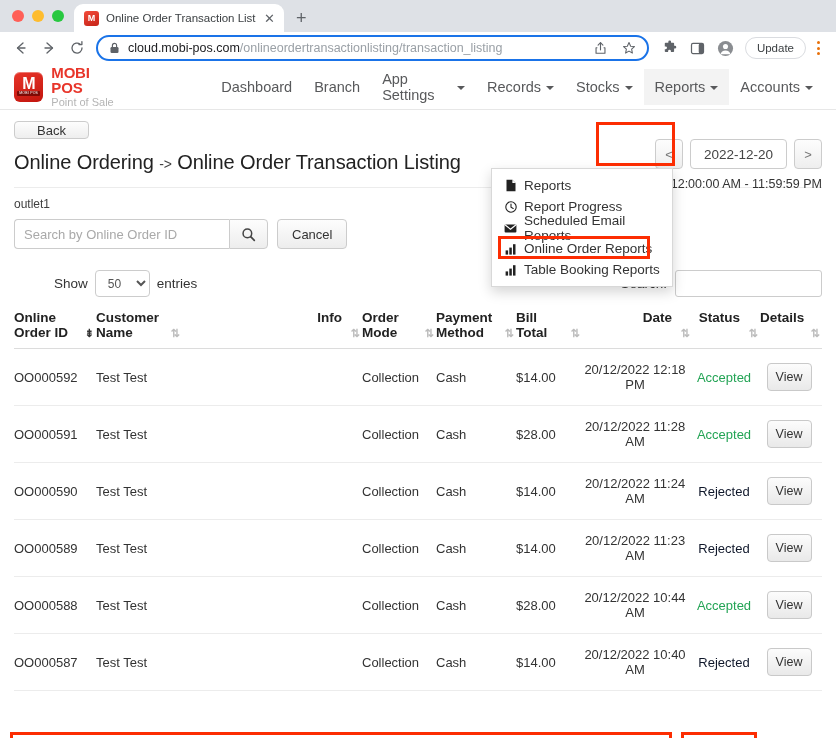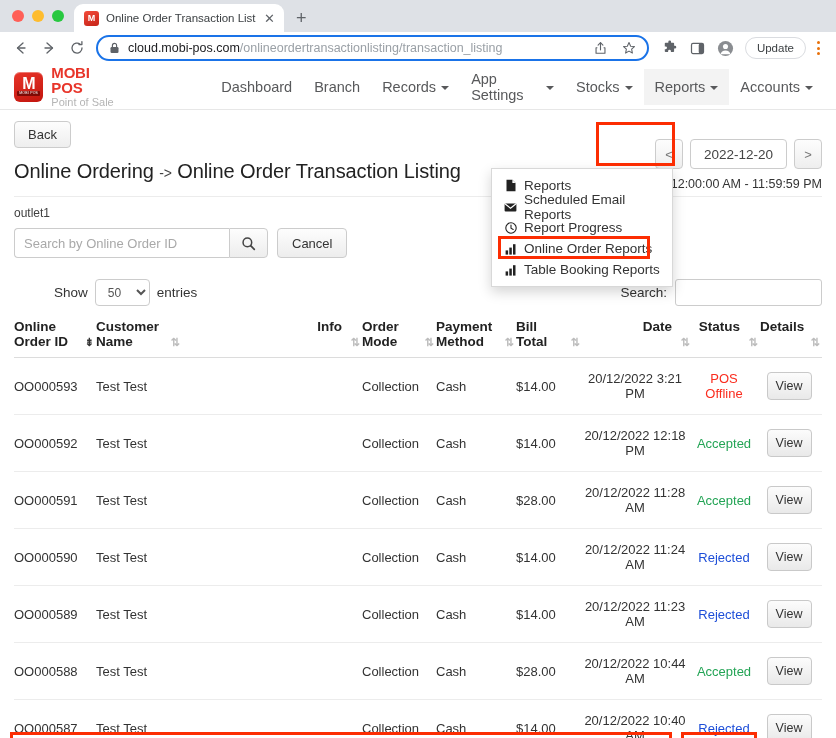"Records" div.nav-item { order: before "App Settings" -> after "App Settings" }
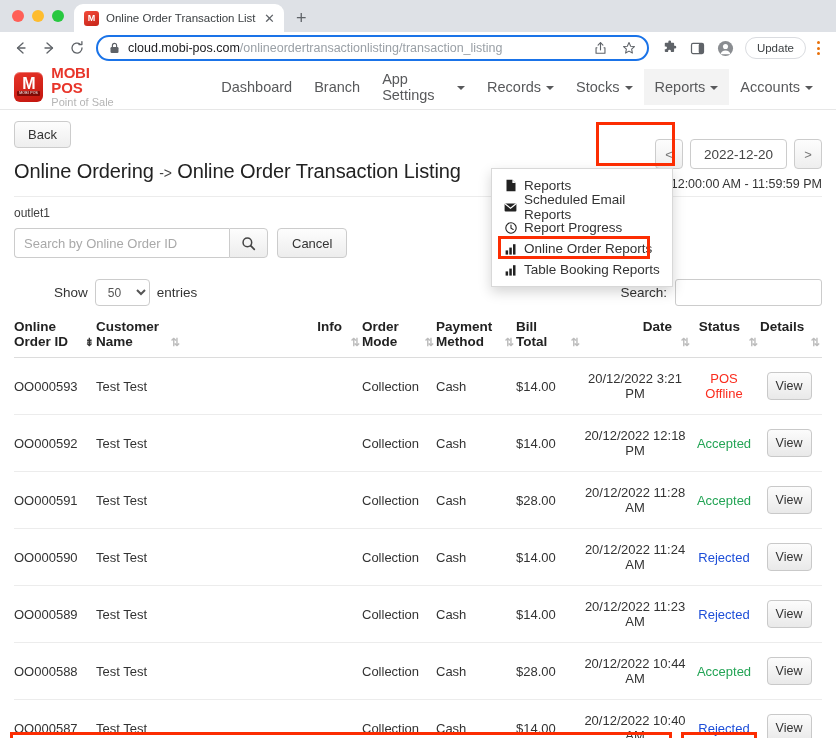"Back" .back-btn { height: 27px -> 18px; padding: 0 13px -> 0 22px }
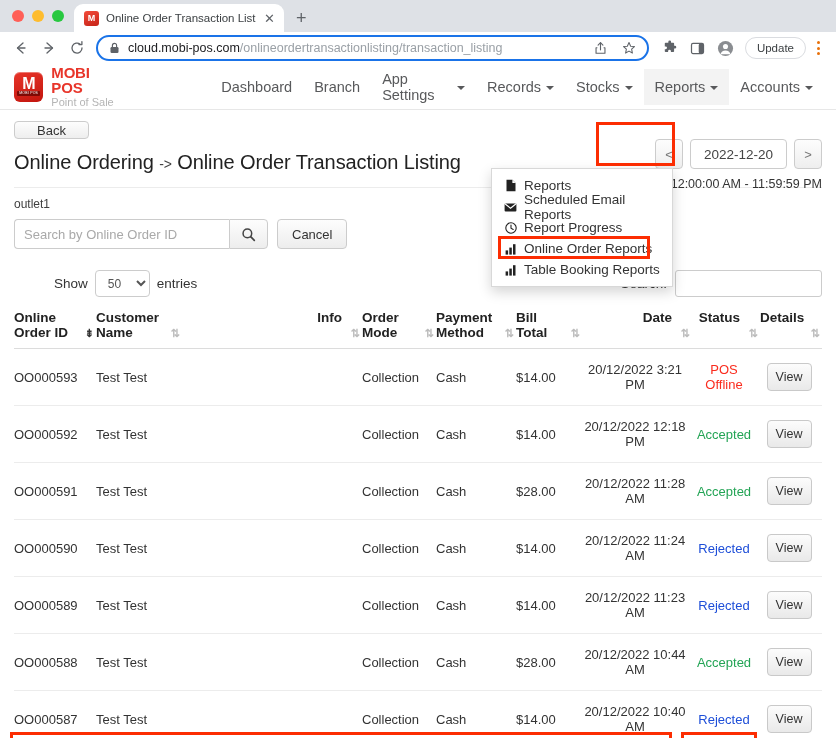"Scheduled Email Reports" div.dd-item { order: before "Report Progress" -> after "Report Progress" }
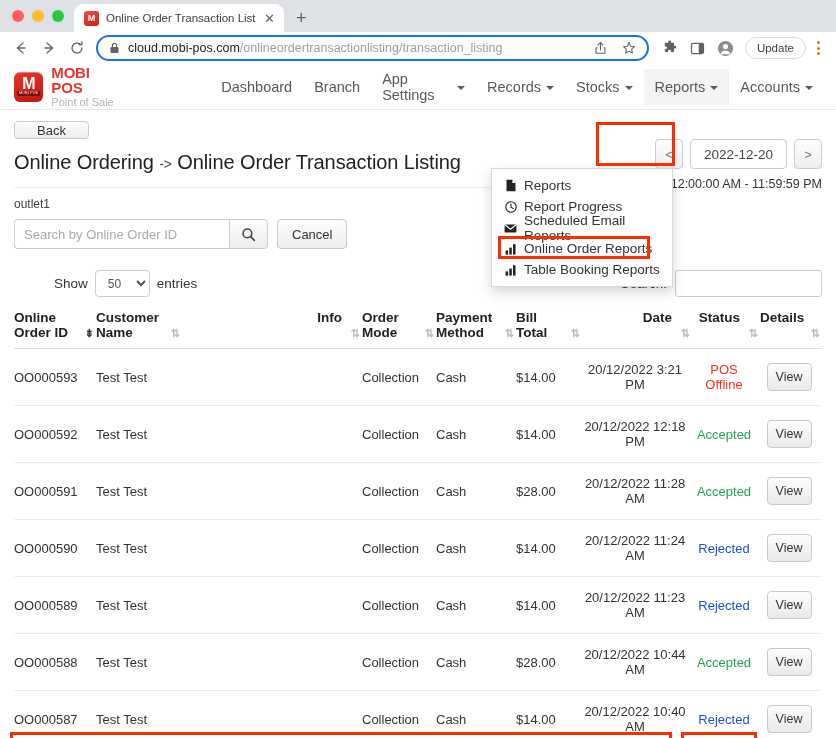"OO000593" tr { html: <tr> <td>OO000593</td> <td>Test Test</td> <td></td> <td>Collection</td> <td>Cash</td> <td>$14.00</td> <td>20/12/2022 3:21 PM</td> <td><span>POS Offline</span></td> <td><span>View</span></td> </tr> -> none }
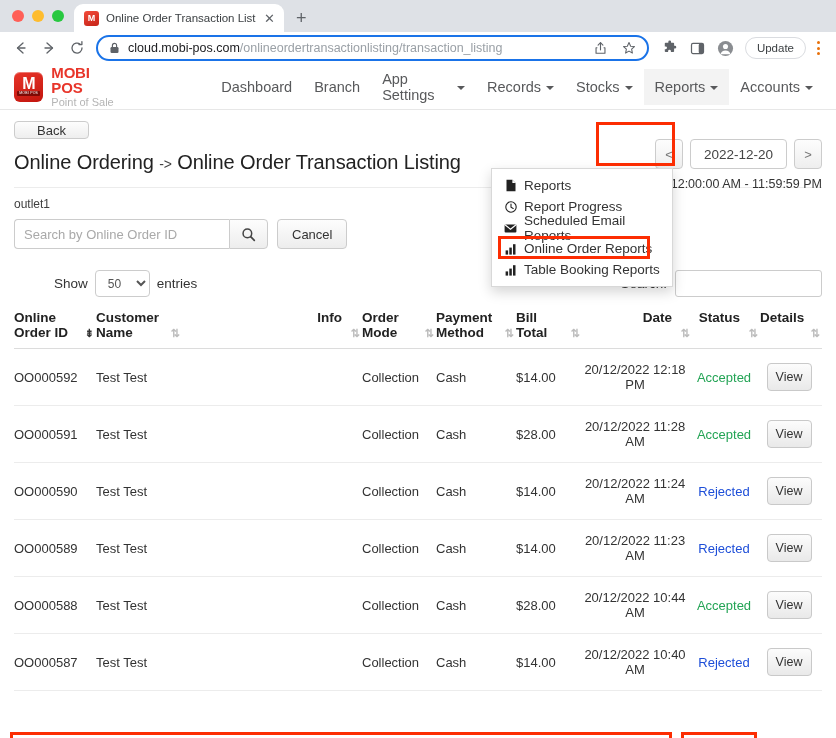"Rejected" .status-rejected { color: #1d4ed8 -> #0f172a }
